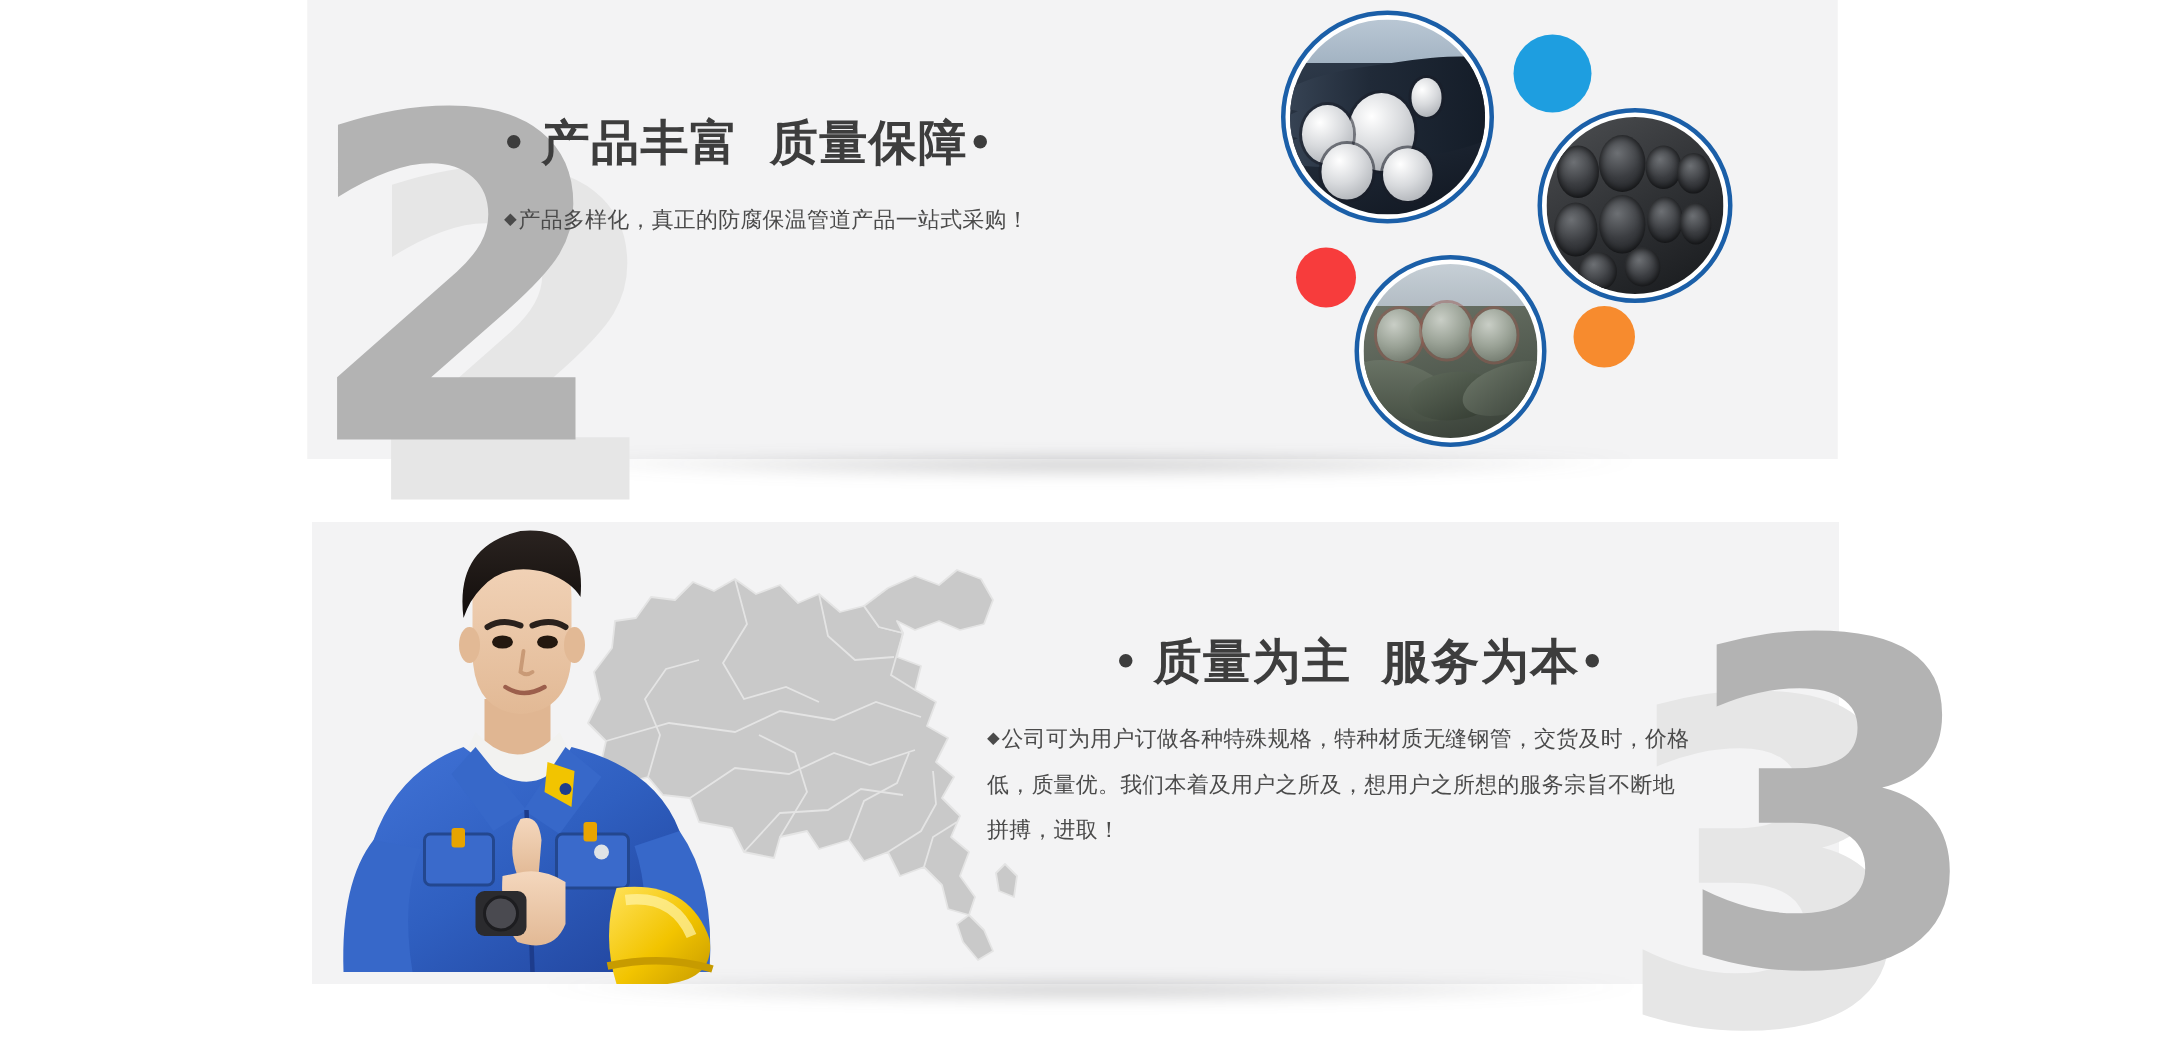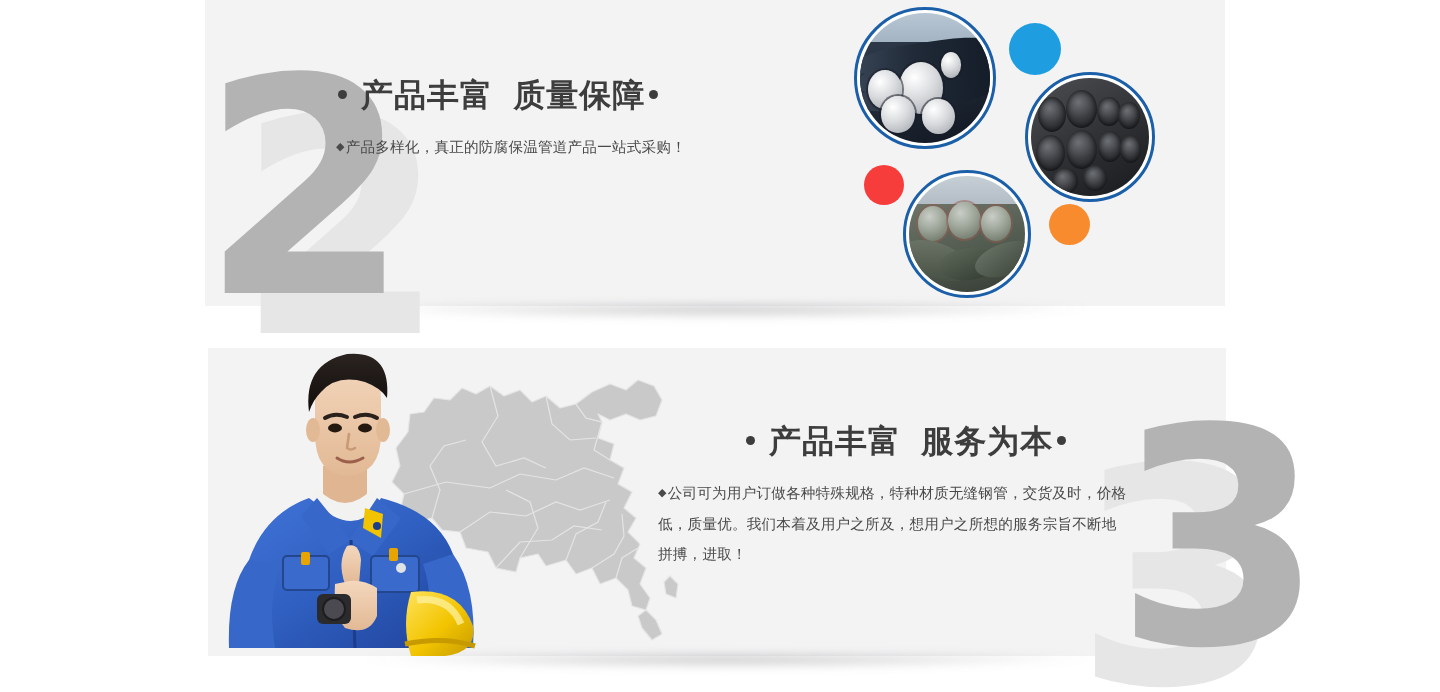"产品丰富 服务为本" span { text: 产品丰富 -> 质量为主 }
